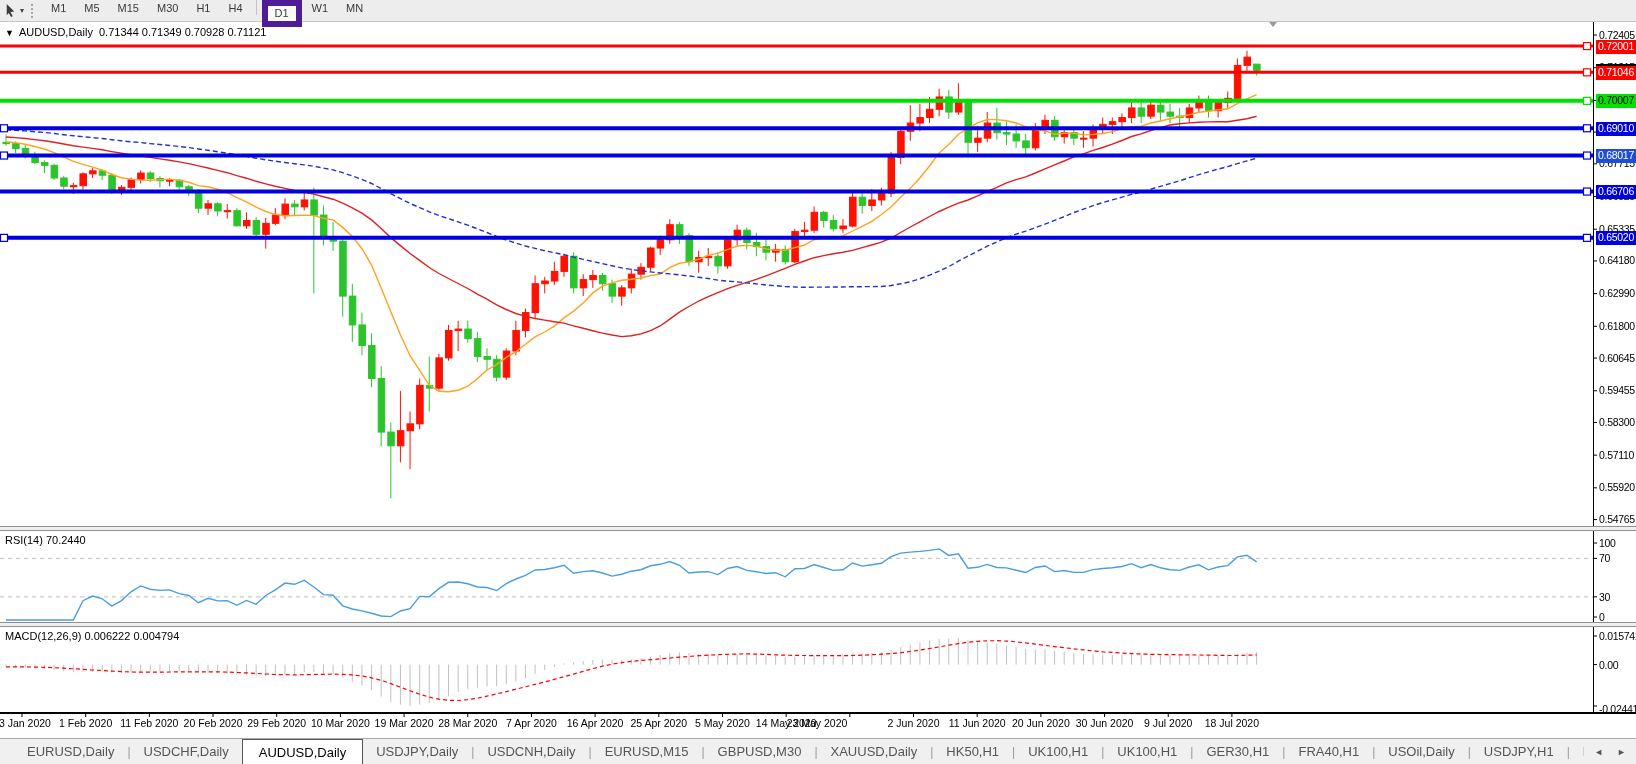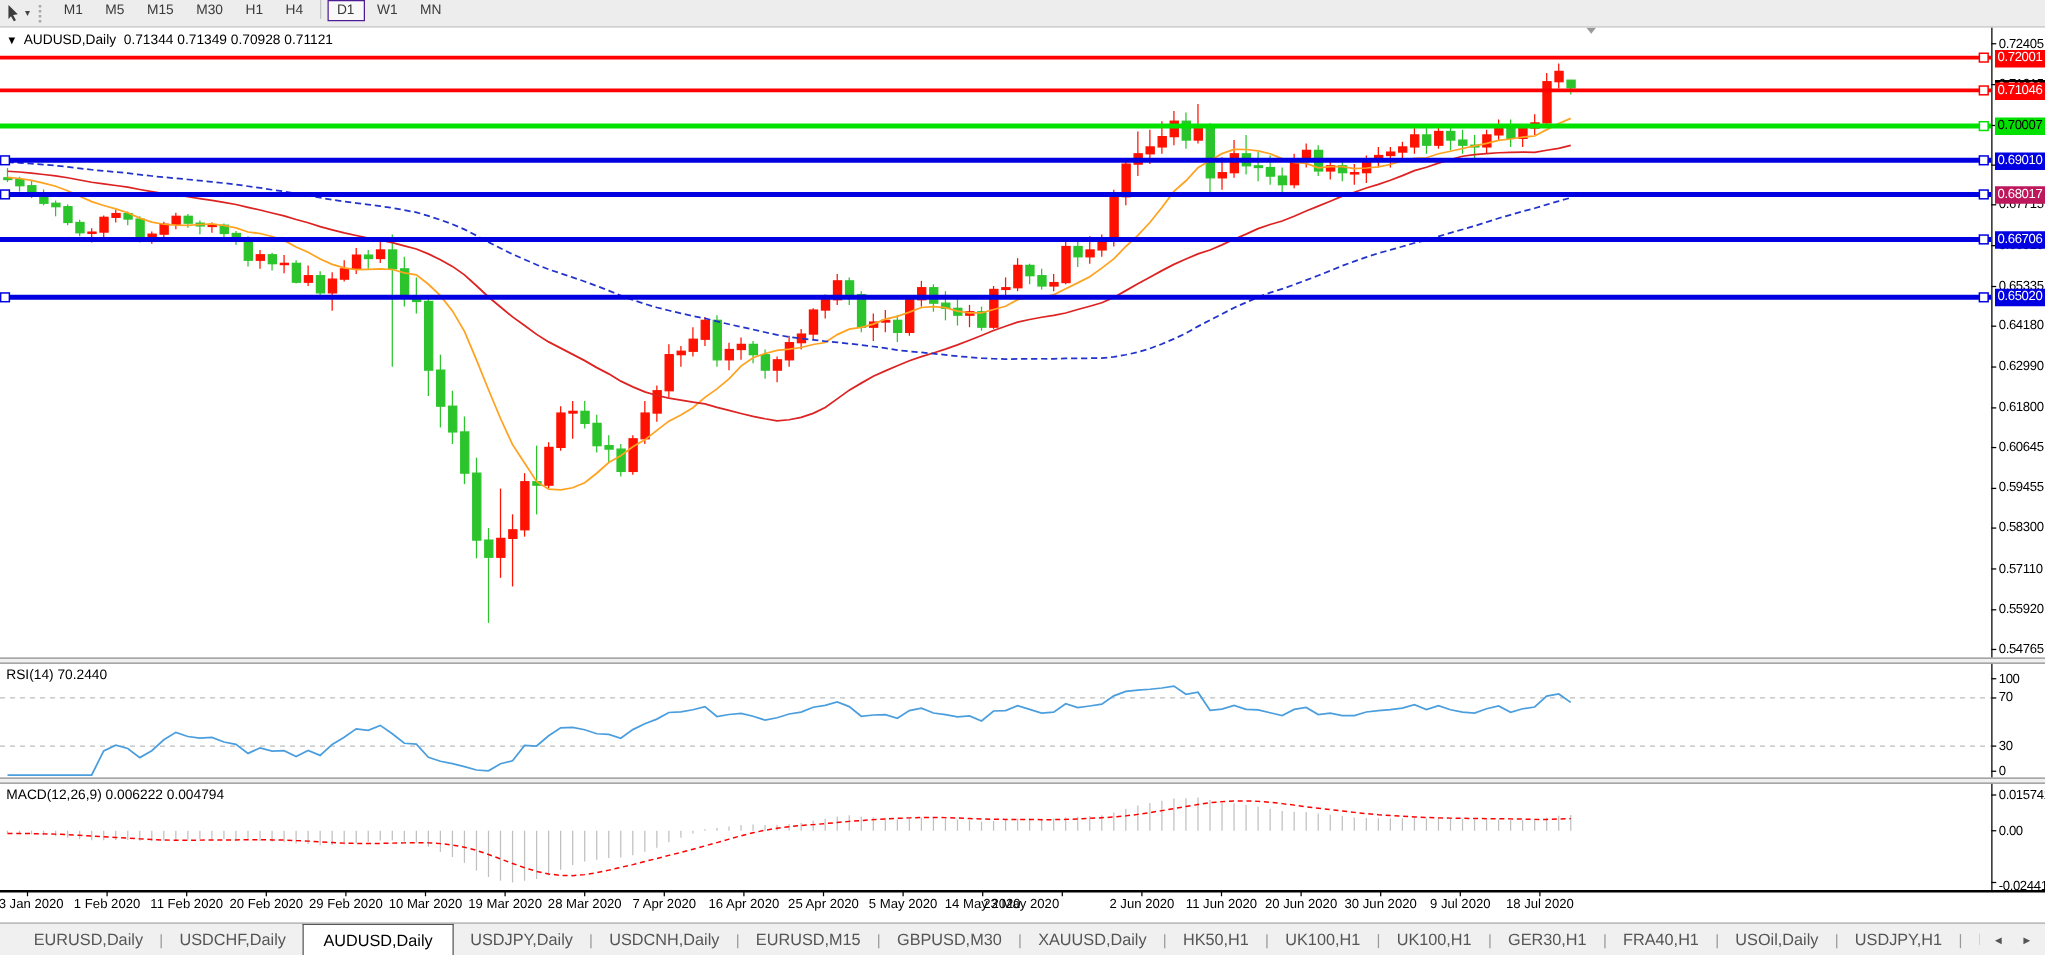"D1" .tfbtn.active { border: 1px solid #4c1d95 -> 6px solid #4c1d95 }
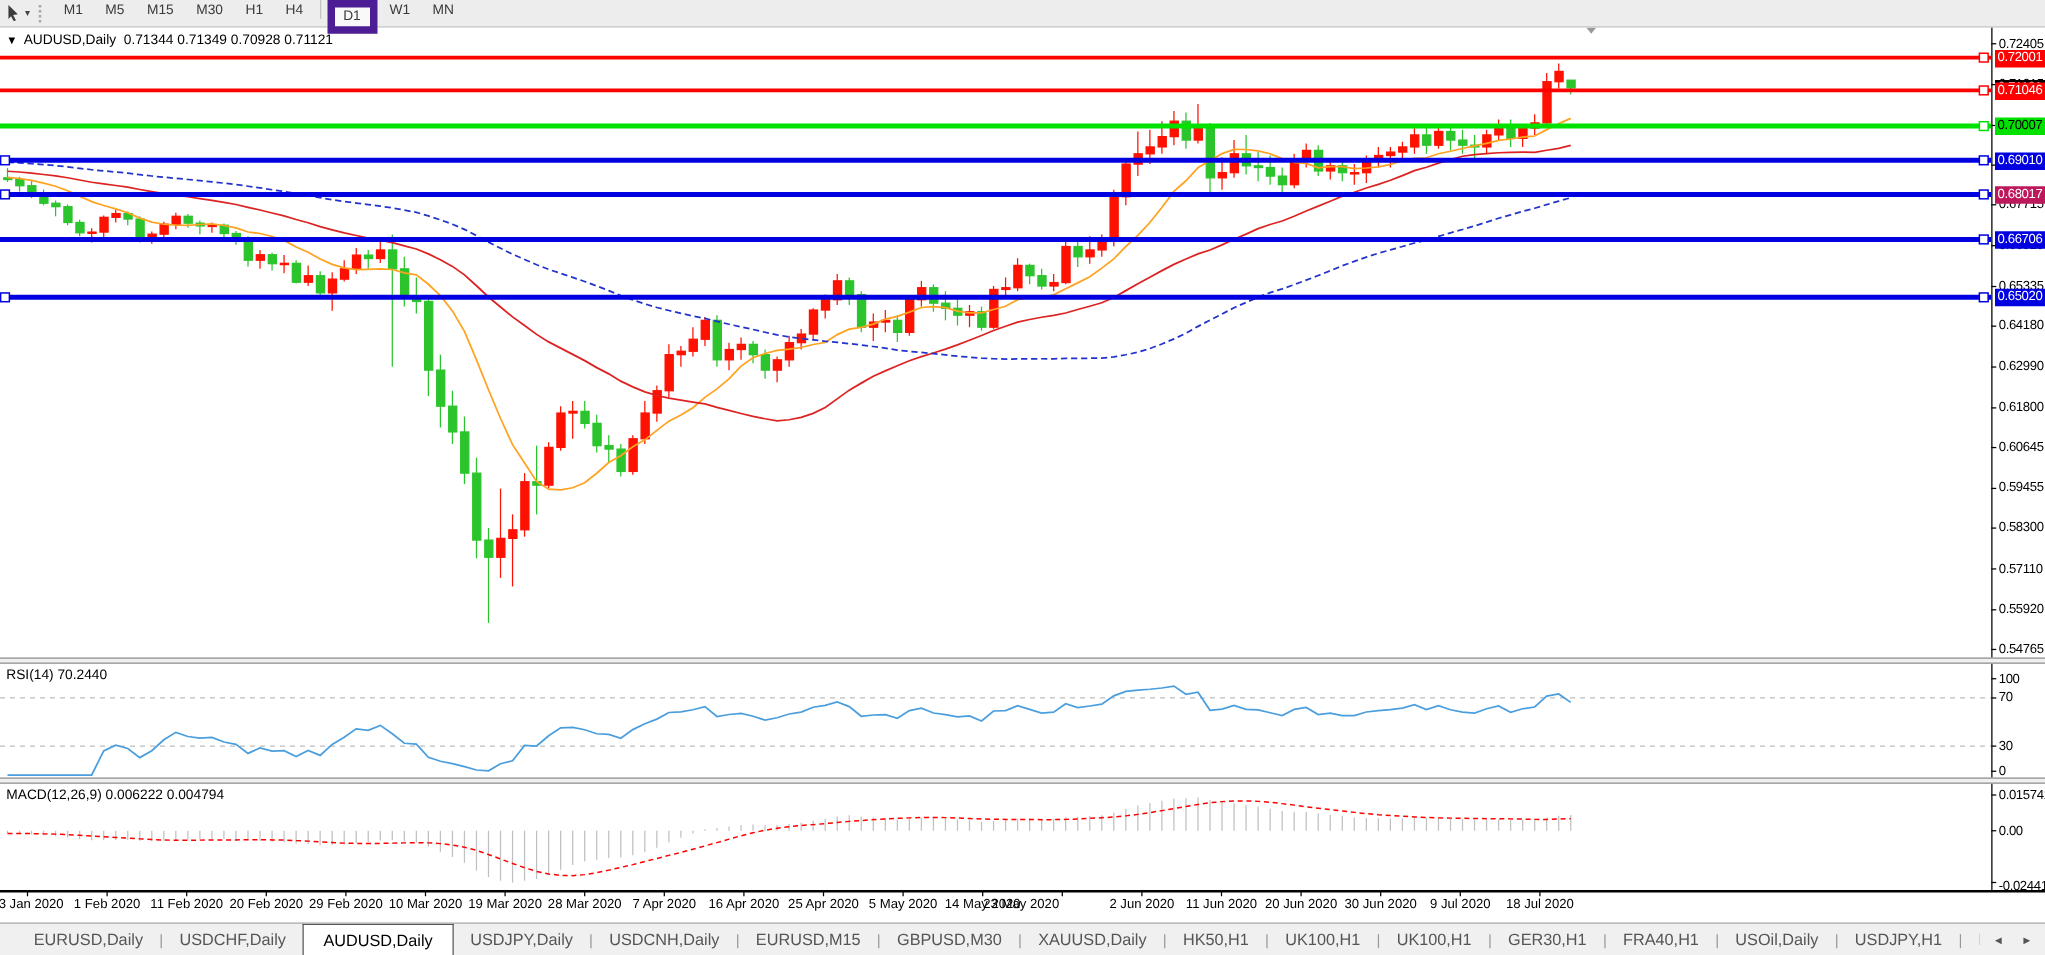"0.68017" div.level-label { background: #be185d -> #1d4ed8 }
